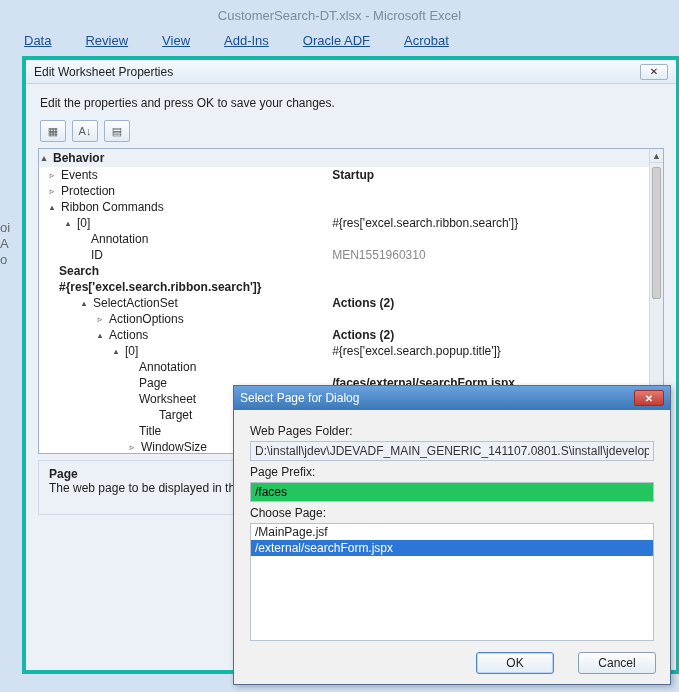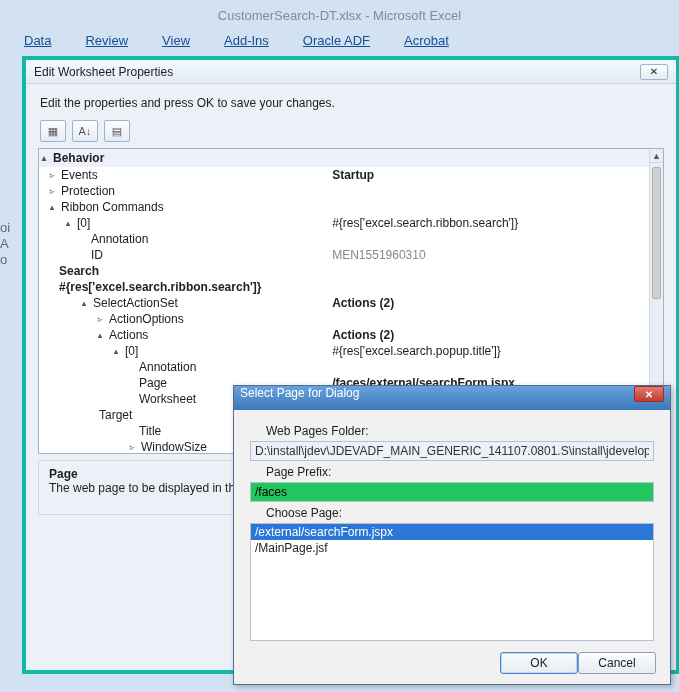"Select Page for Dialog" .dlg2-title { align-items: flex-start -> center }
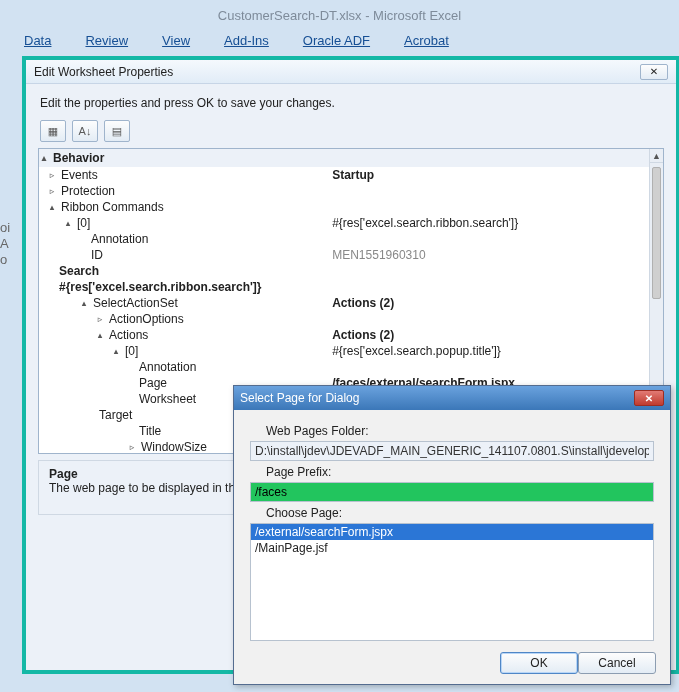"Target" span { padding-left: 60px -> 120px }
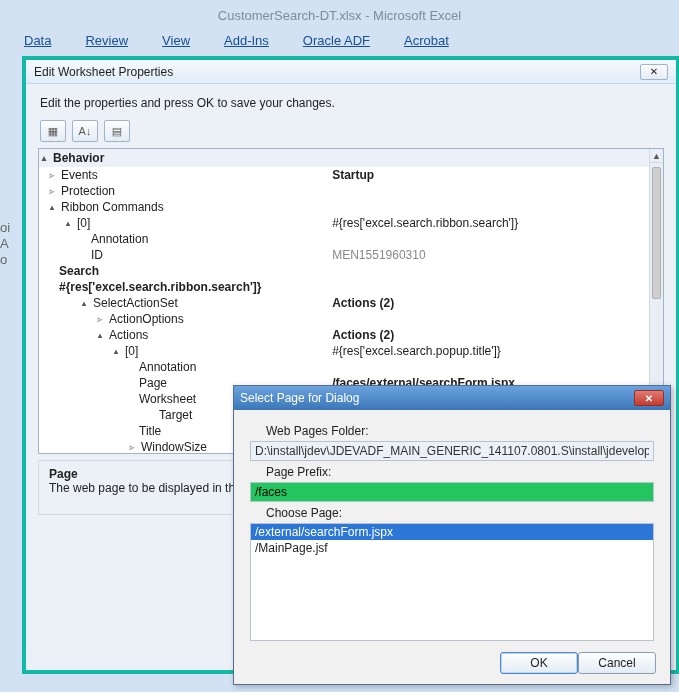"Web Pages Folder:" .lbl { margin: 4px 16px 3px -> 4px 0 3px }
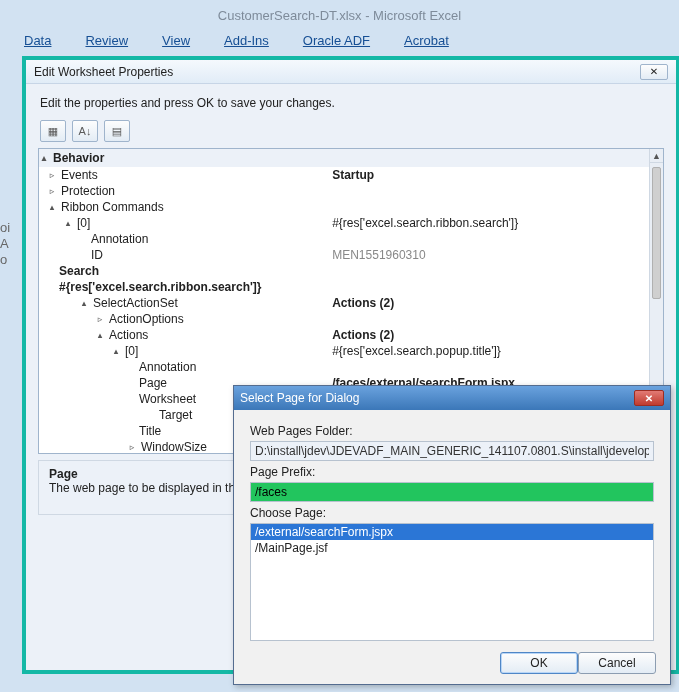"/external/searchForm.jspx" div.item { order: before "/MainPage.jsf" -> after "/MainPage.jsf" }
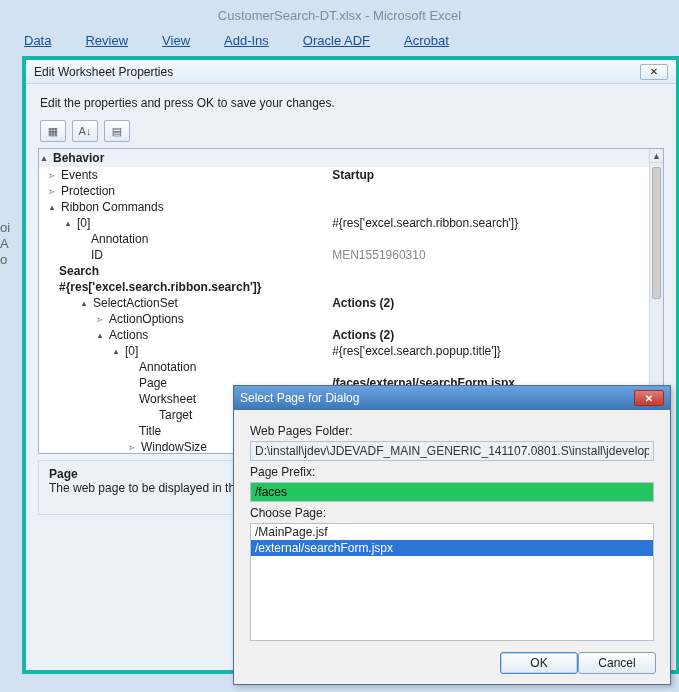"OK" .dlg2-btns { gap: 0 -> 24px }
